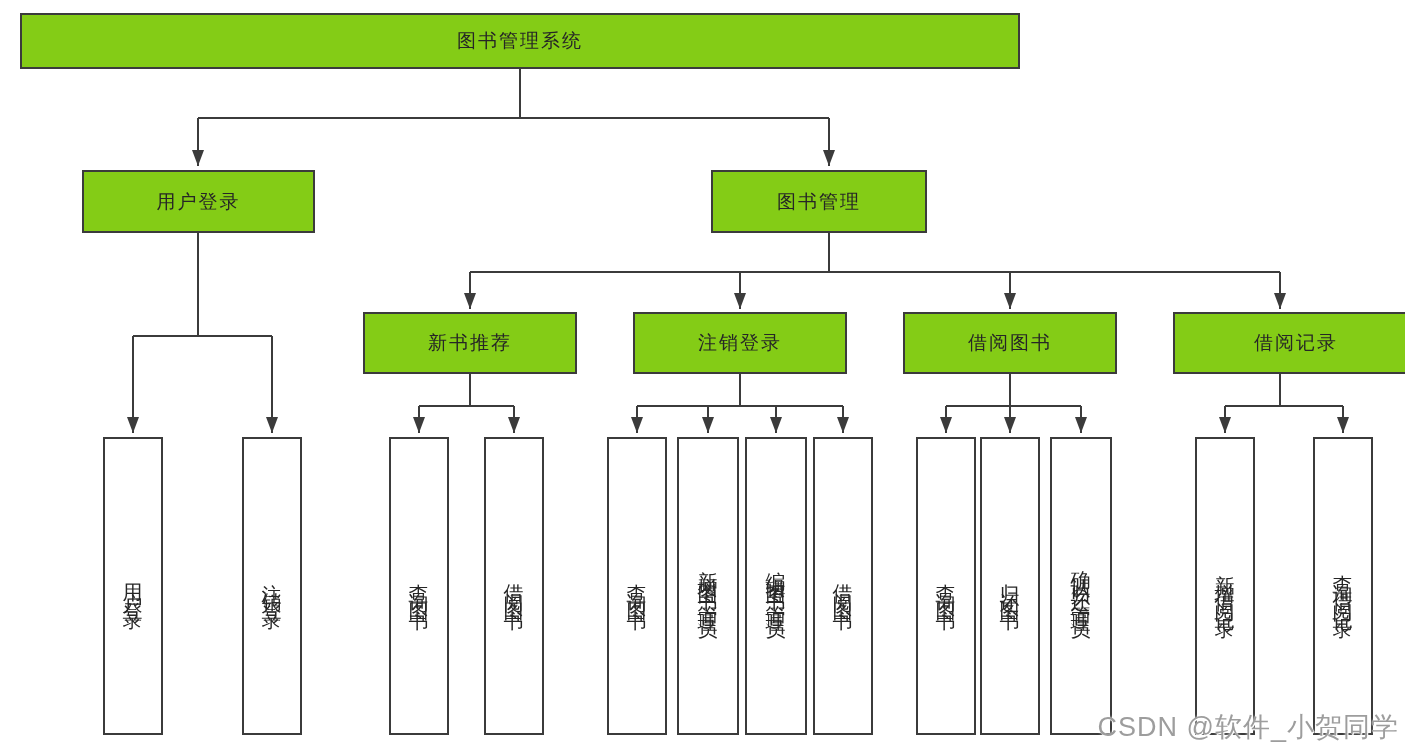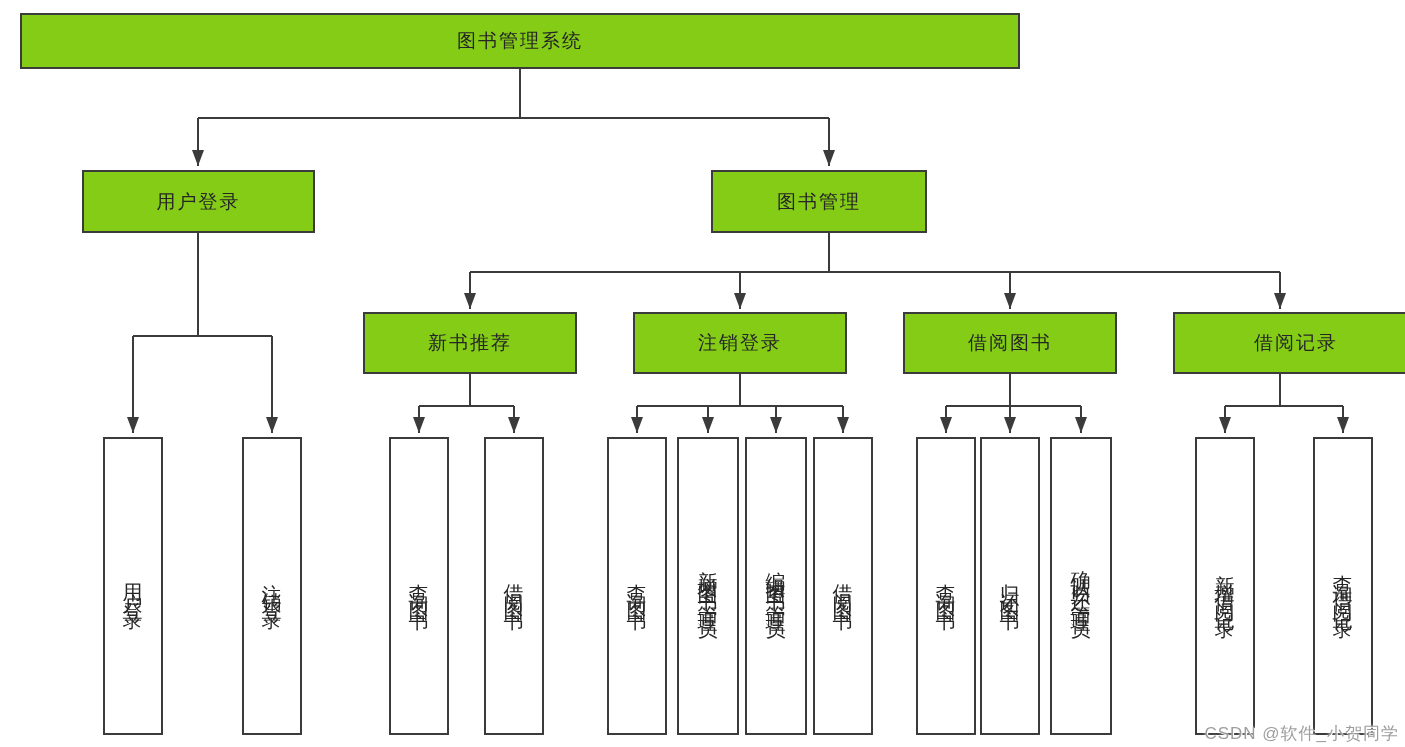"CSDN @软件_小贺同学" .watermark { font-size: 17px -> 27px }
